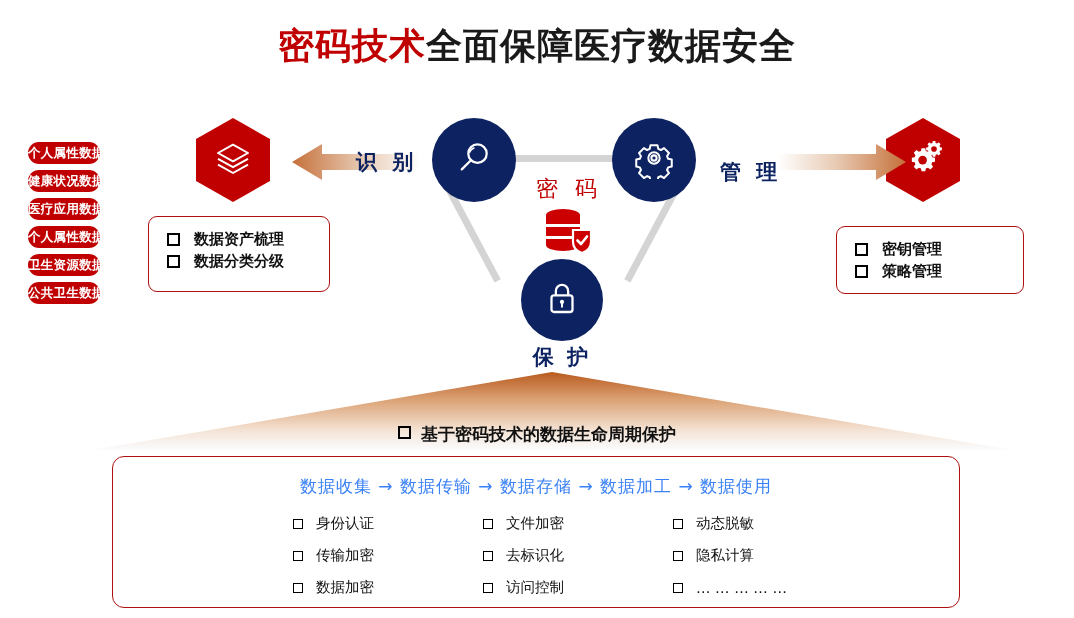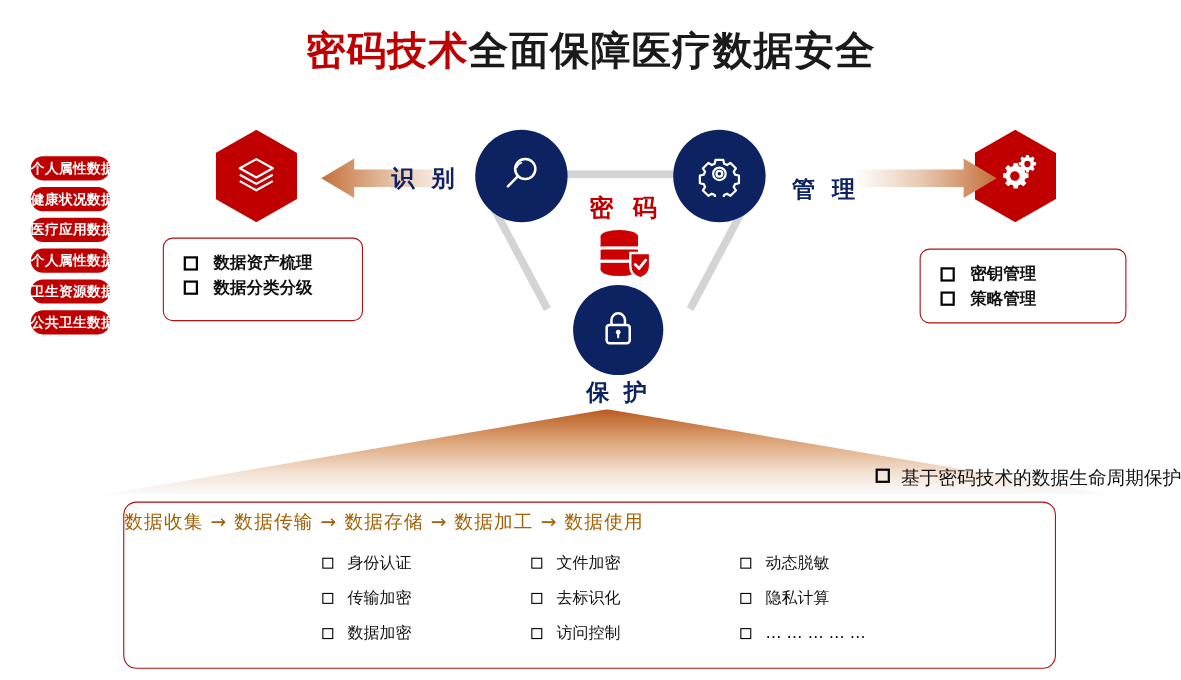"密 码" #crypto-label { font-weight: bold -> normal }
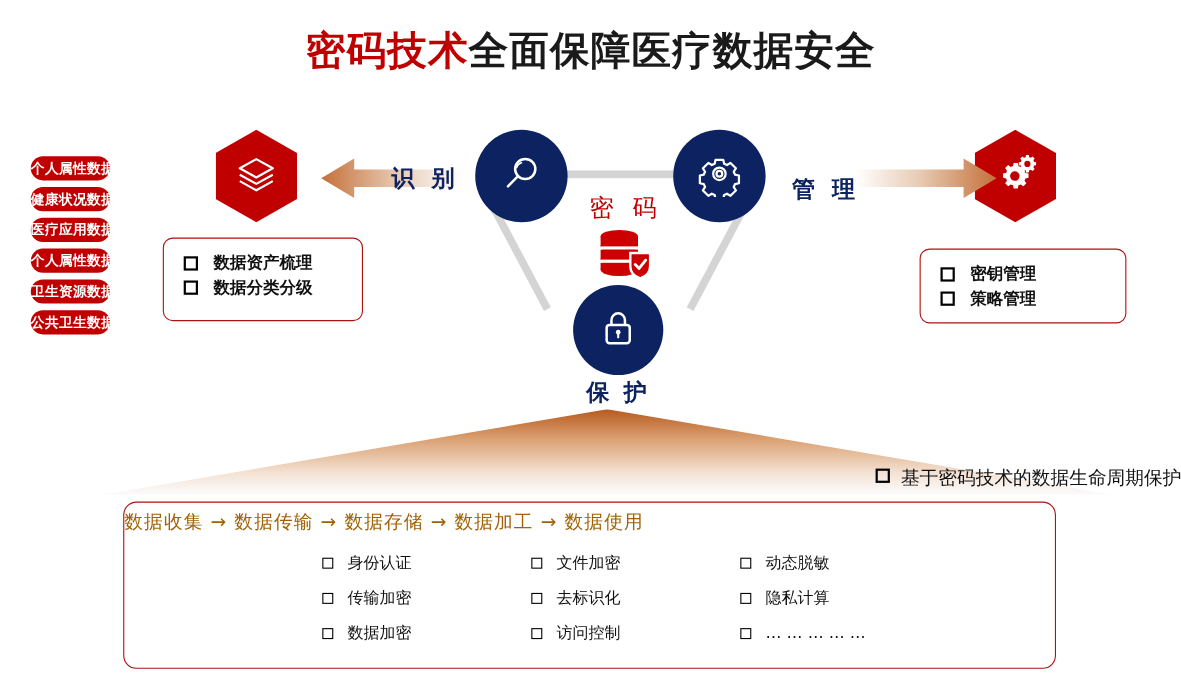"基于密码技术的数据生命周期保护" #lifecycle-heading { font-weight: normal -> bold; text-align: right -> center }
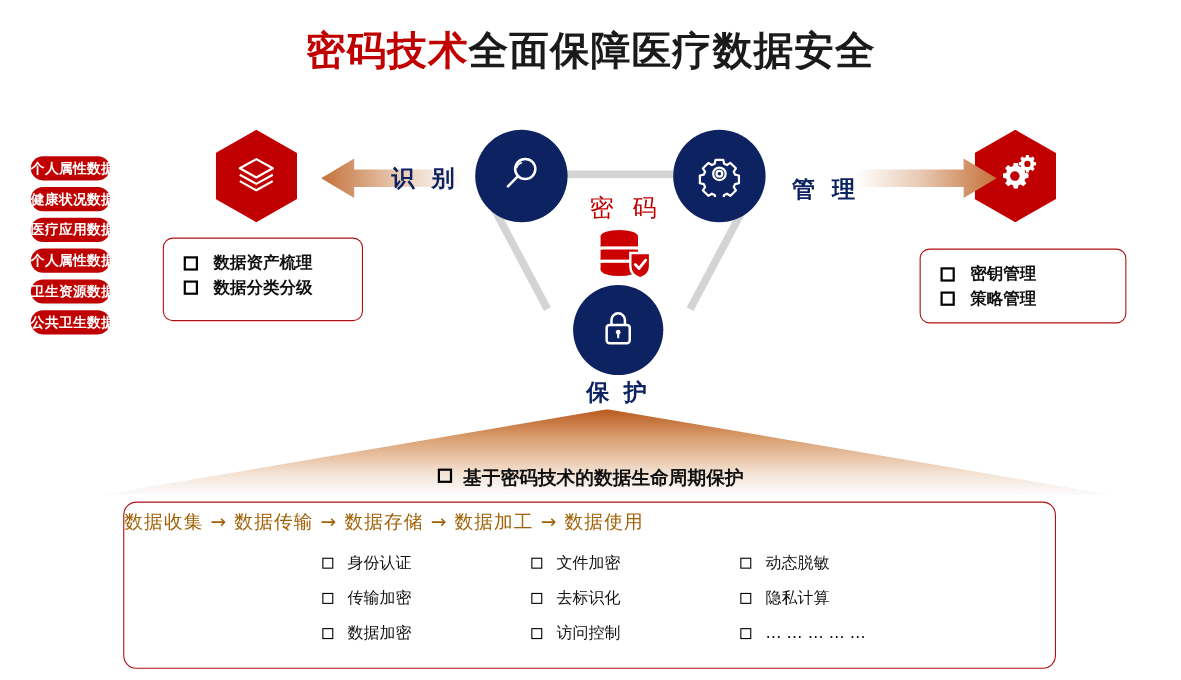"数据收集 → 数据传输 → 数据存储" #flow-line { color: #a16207 -> #3b82f6; margin-top: 6px -> 18px; text-align: left -> center }
